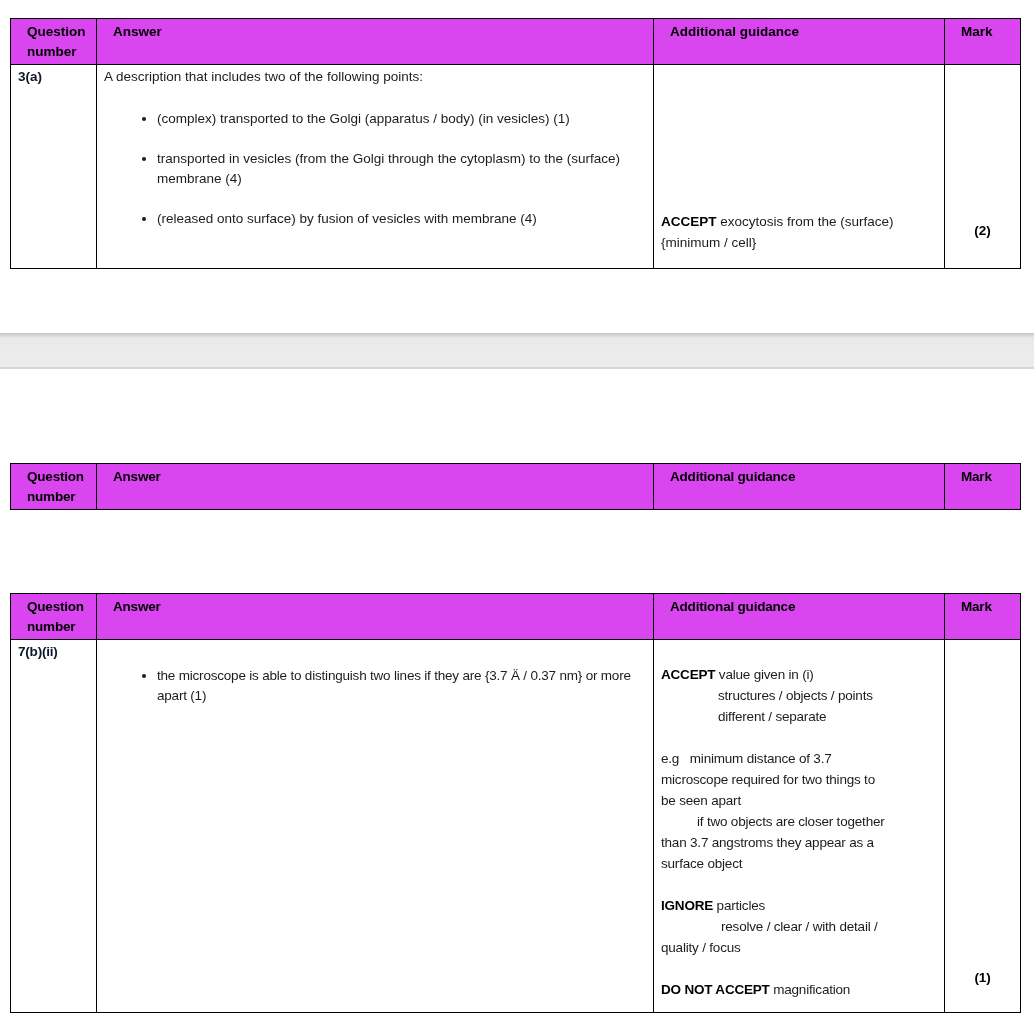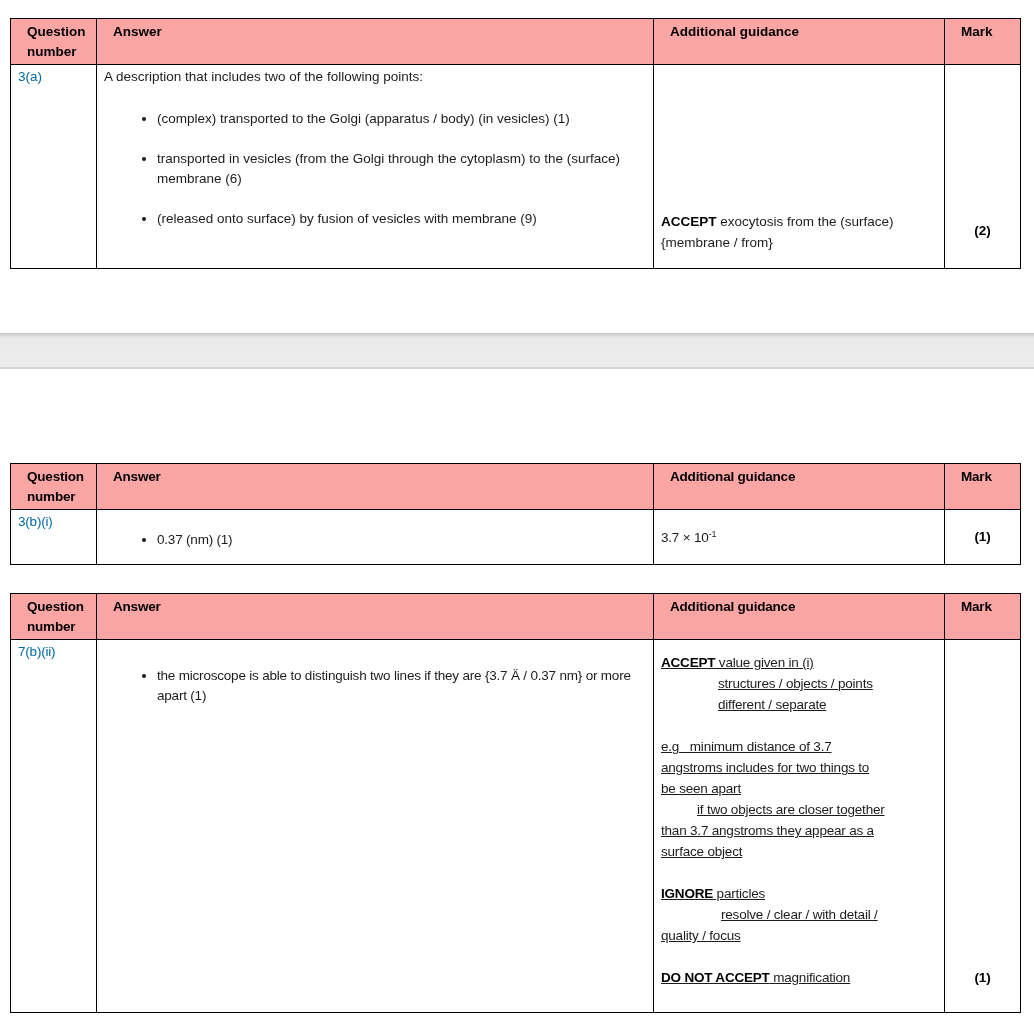"Question number" th.hdr { background: #fca5a5 -> #d946ef }
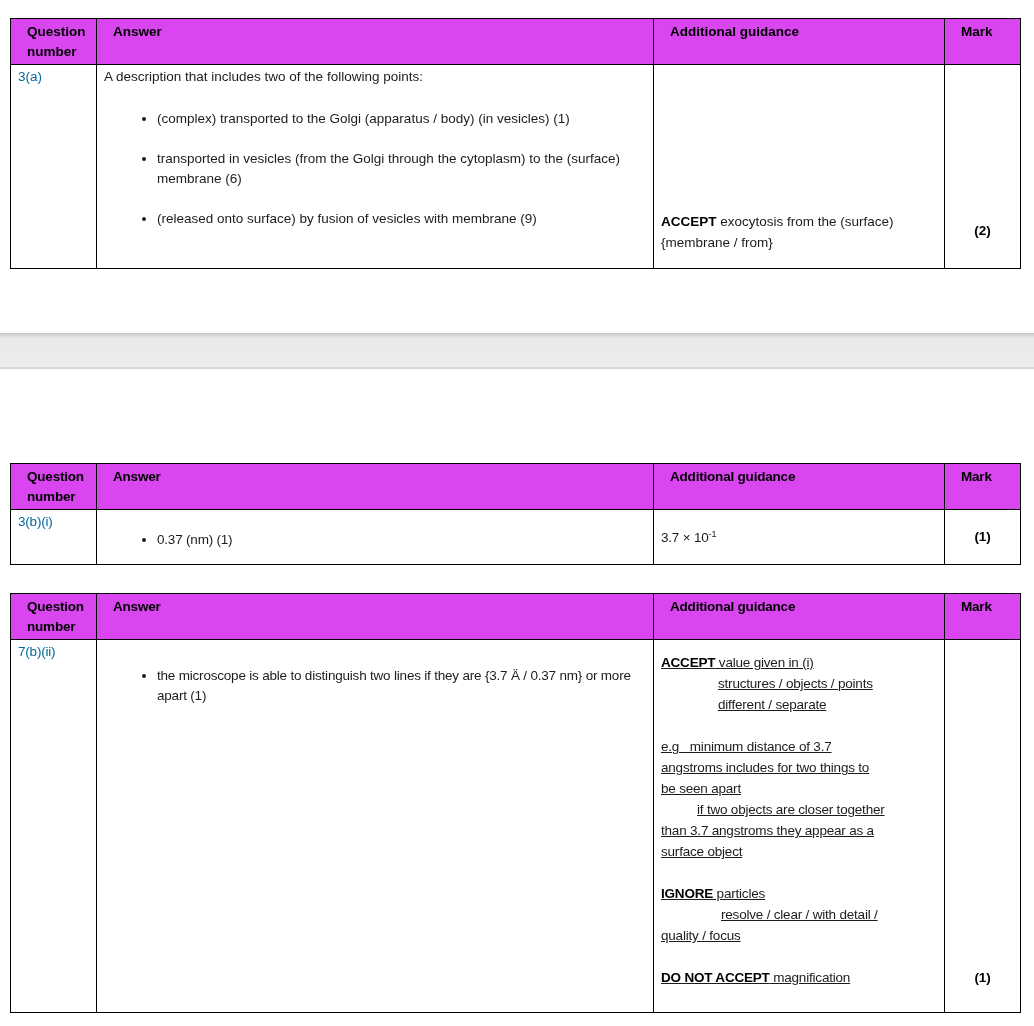"3(a)" .qn { color: #0369a1 -> #0f172a; font-weight: normal -> bold }
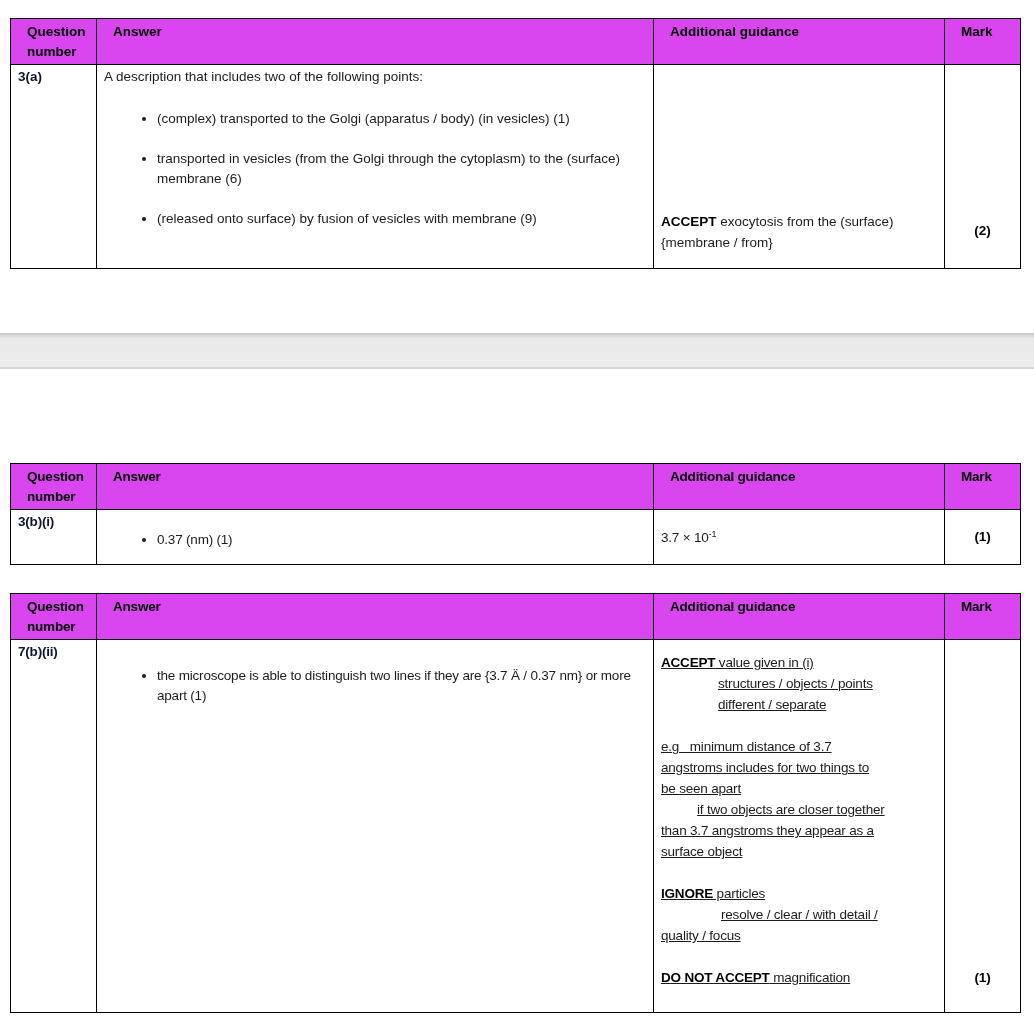"transported in vesicles (from the" li { text: 6 -> 4 }
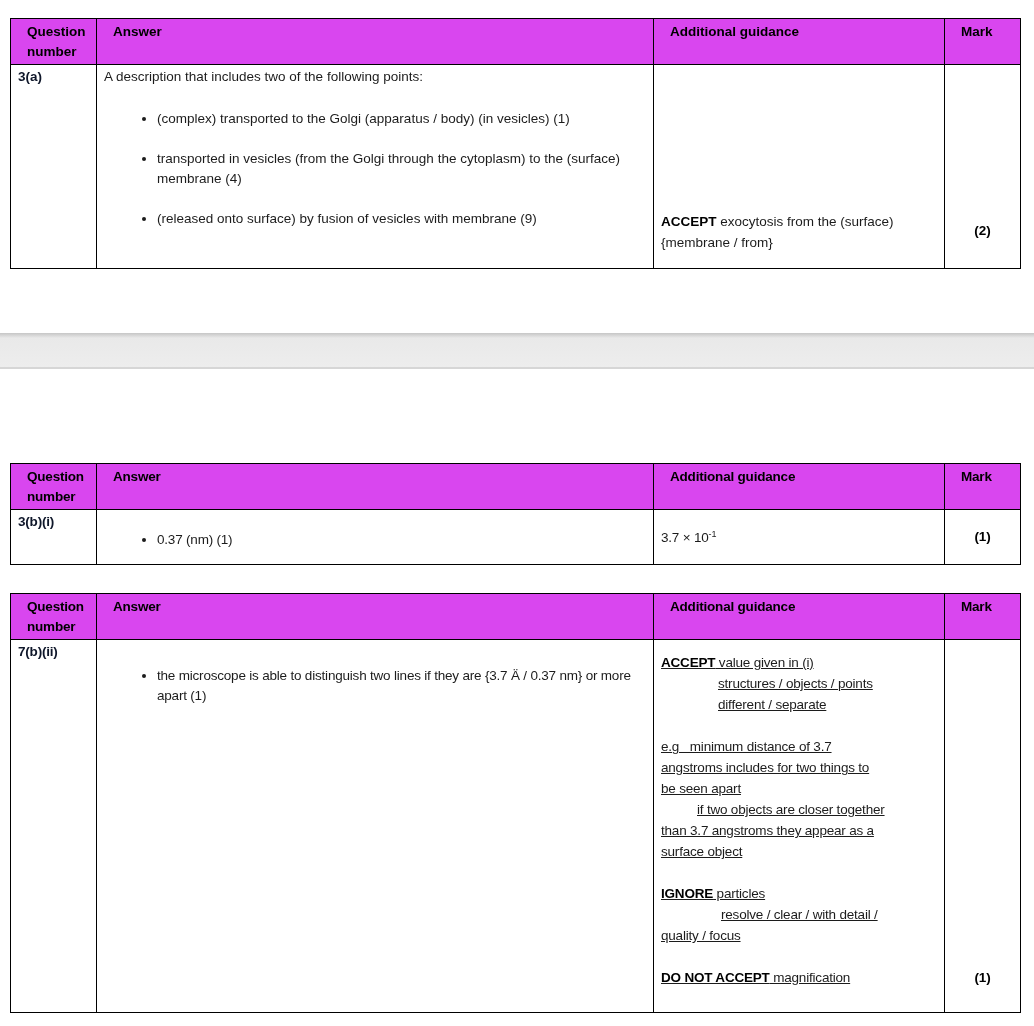"(released onto surface) by fusion" li { text: 9 -> 4 }
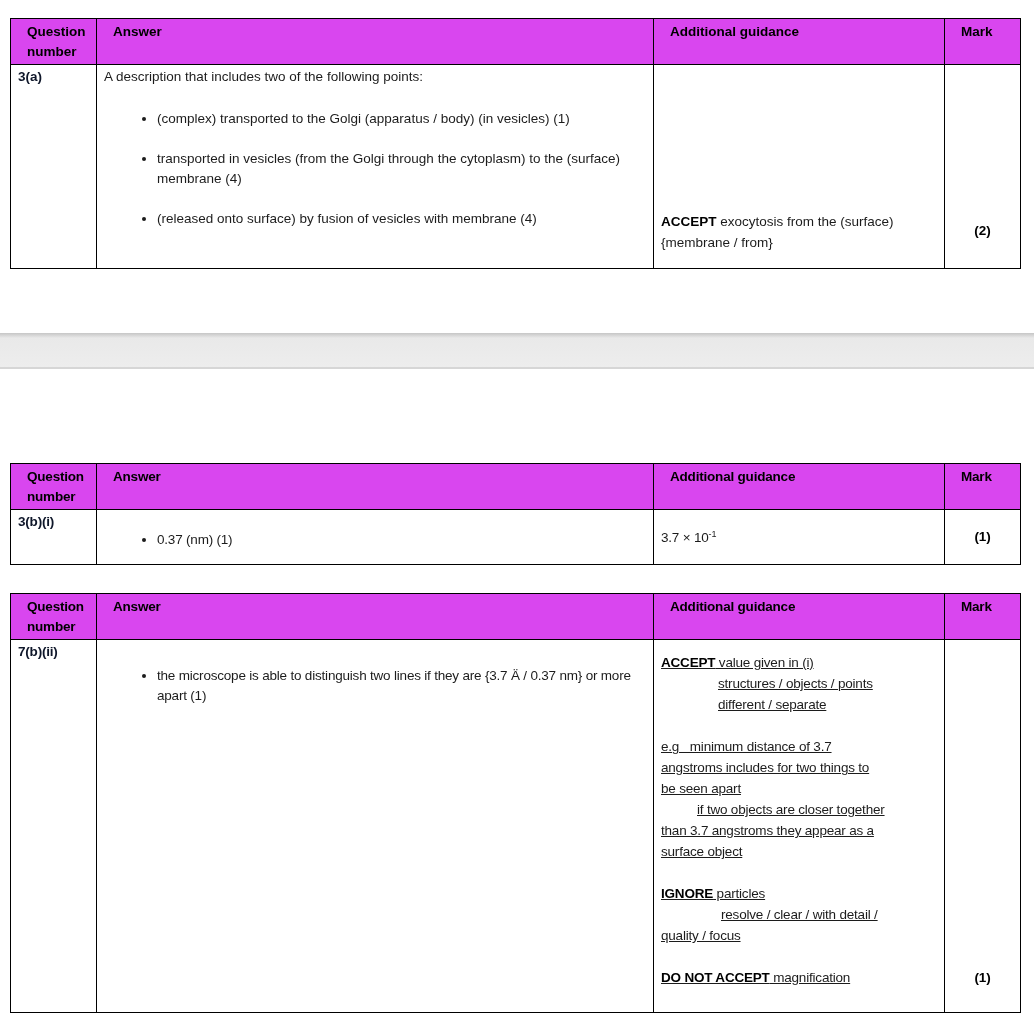"{membrane / from}" div.gl { text: membrane / from -> minimum / cell }
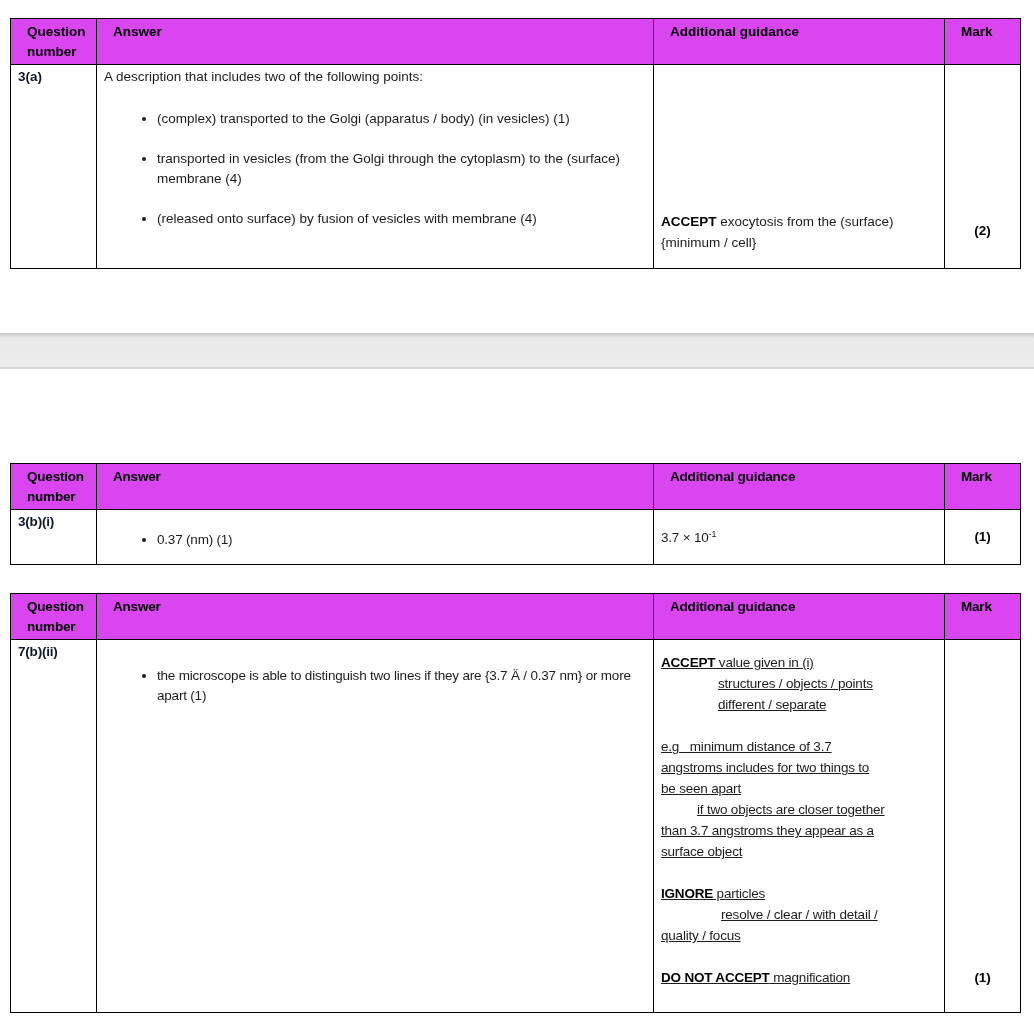"3(b)(i)" tr.body-row { html: <tr> <td>3(b)(i)</td> <td> <ul> <li>0.37 (nm) (1)</li> </ul> </td> <td> <span>3.7 × 10</span><sup>-1</sup> </td> <td>(1)</td> </tr> -> none }
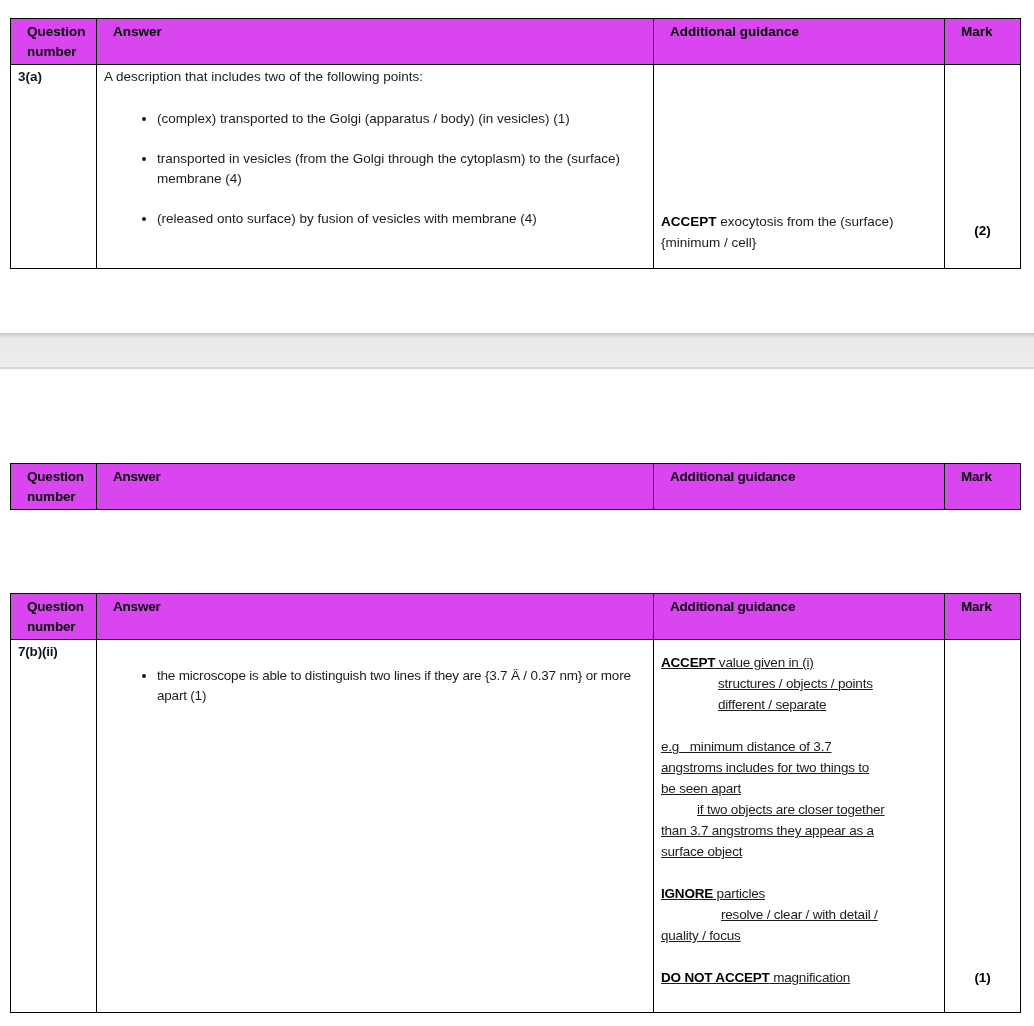"ACCEPT value given in (i)" #t3 .guidance-cell { padding-top: 12px -> 24px; text-decoration: underline -> none }
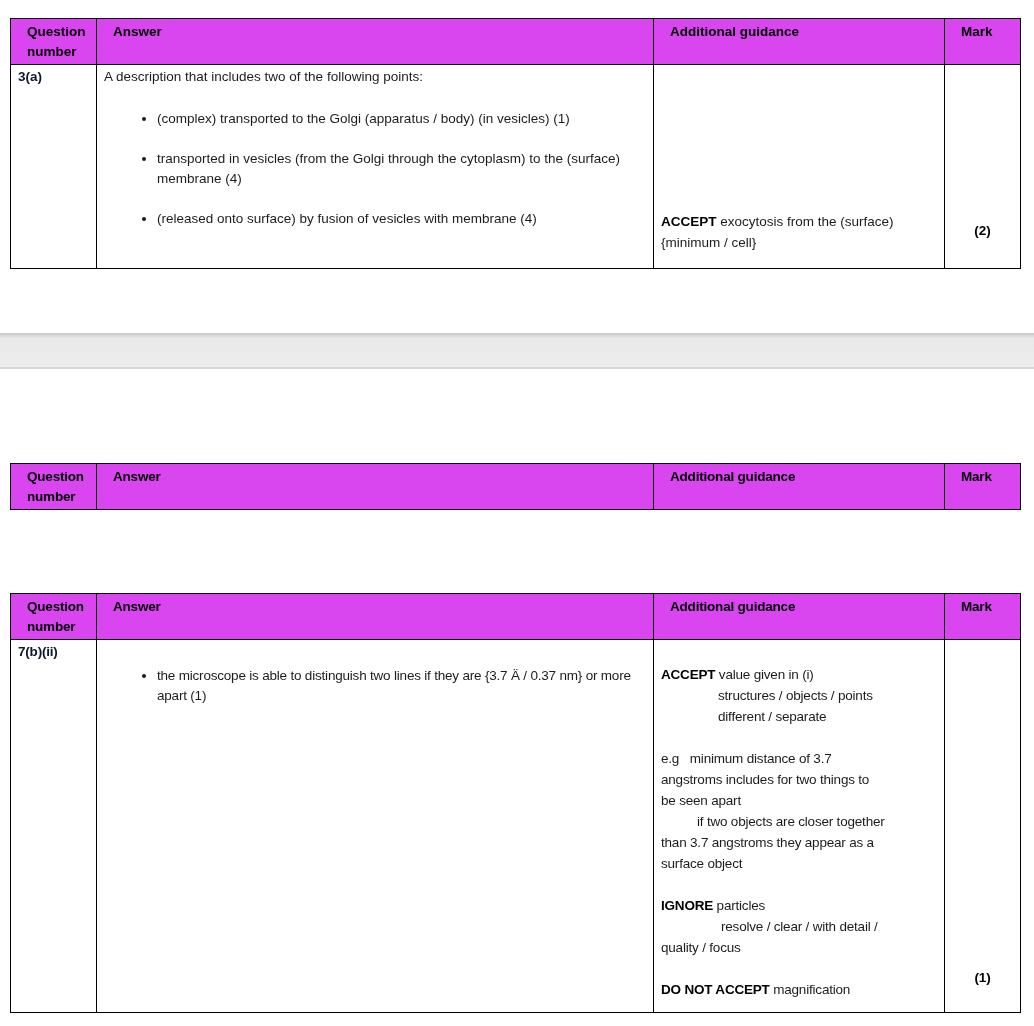"angstroms includes for two things" span { text: angstroms includes -> microscope required }
